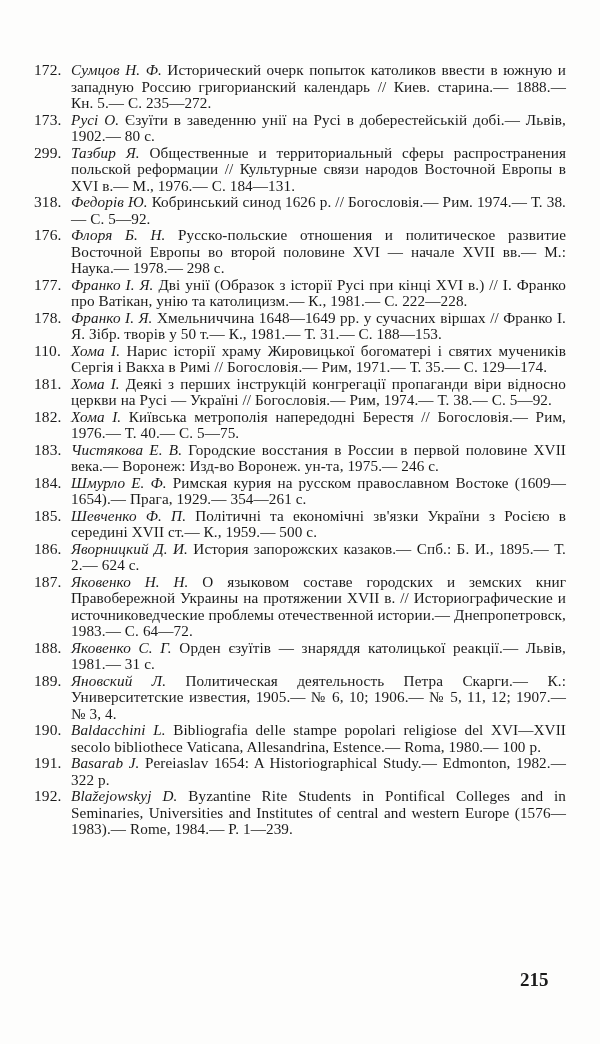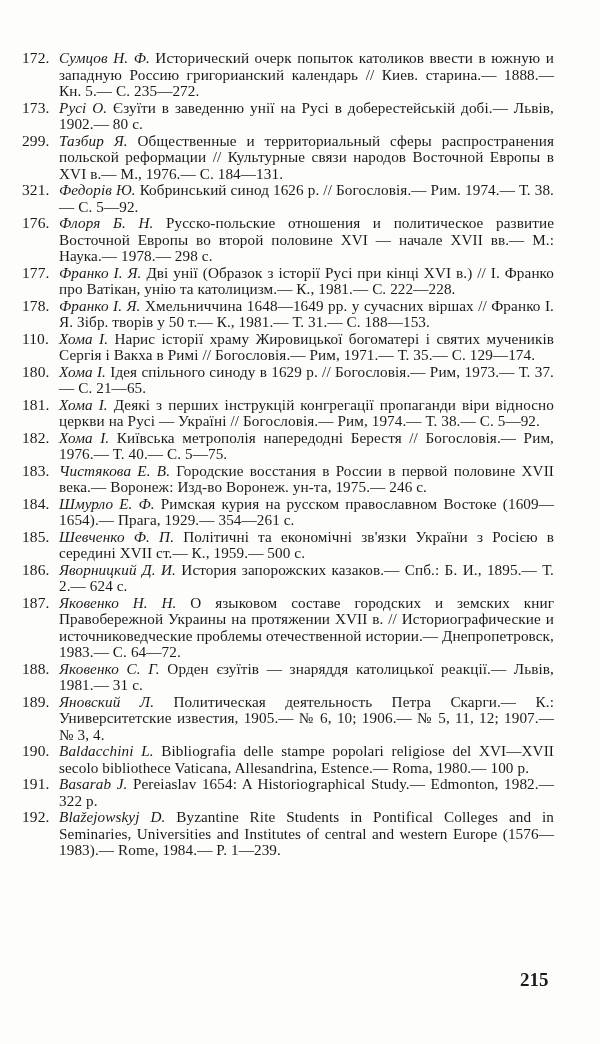"172." .biblio { margin: 0 -> 12px }
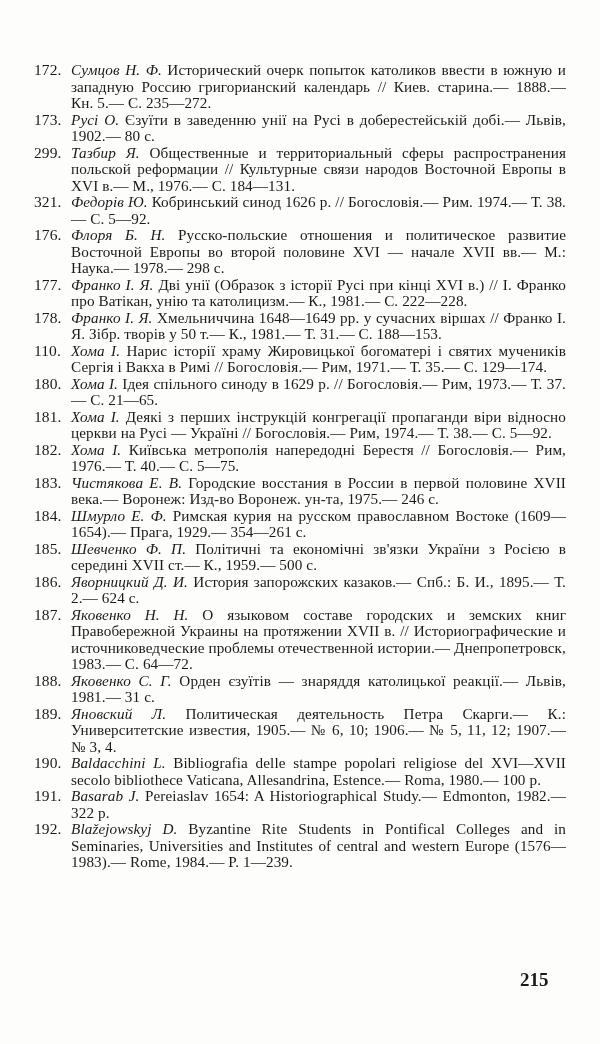"321." span.num { text: 321 -> 318 }
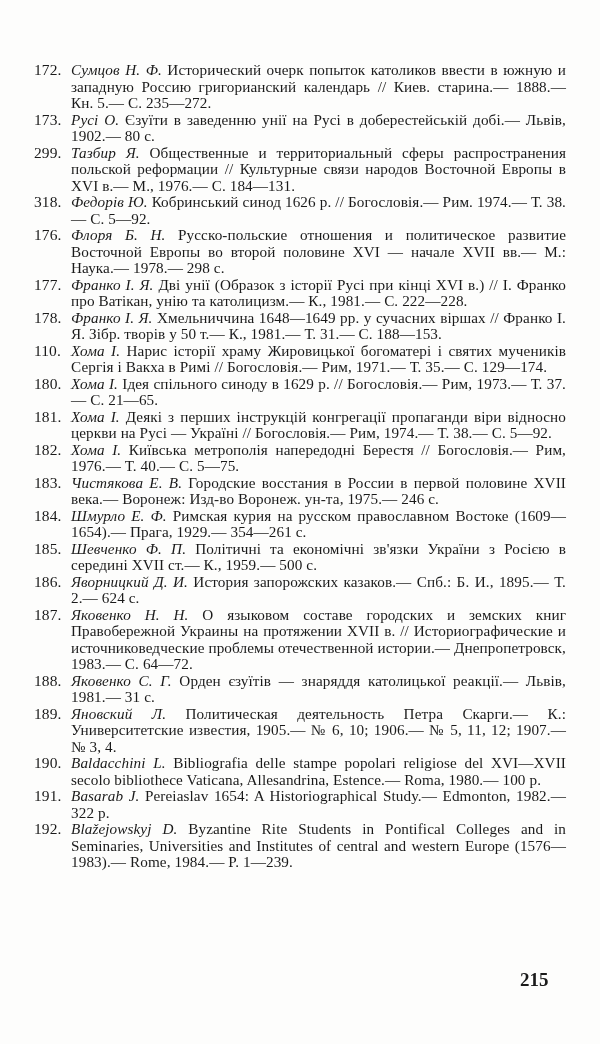"180." li.entry { html: <li><span>180.</span><span>Хома І.</span><span> Ідея спільного синоду в 1629 р. // Богословія.— Рим, 1973.— Т. 37.— С. 21—65.</span></li> -> none }
